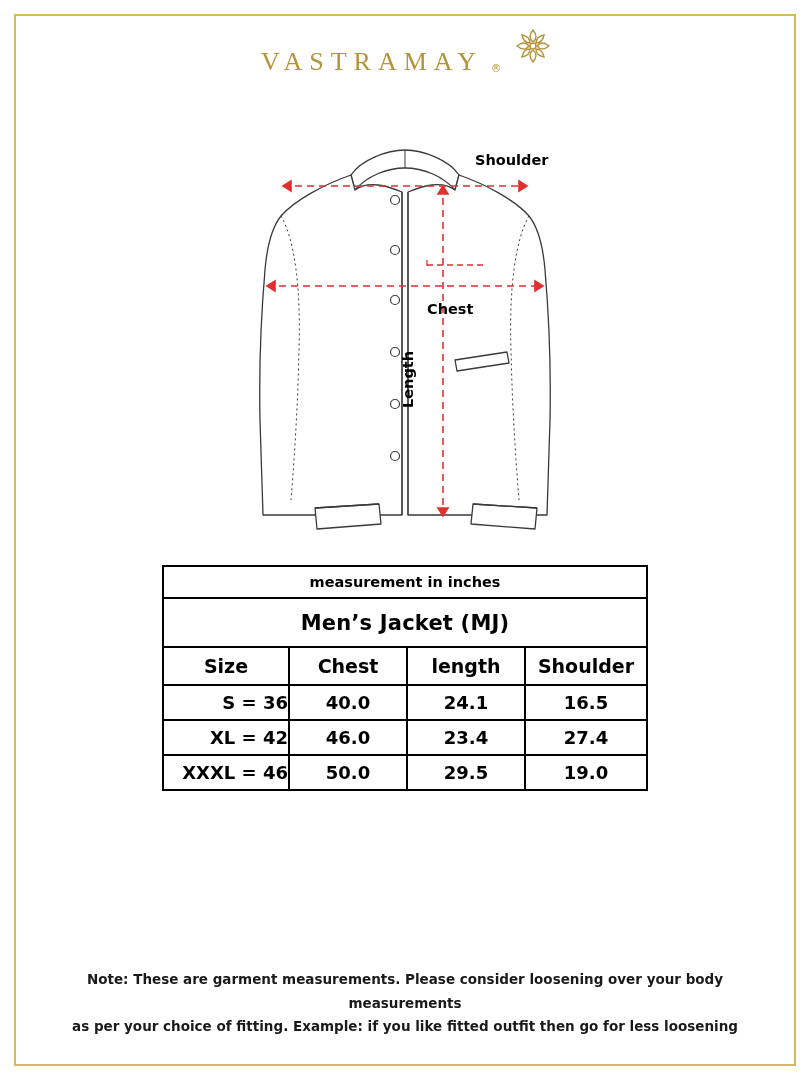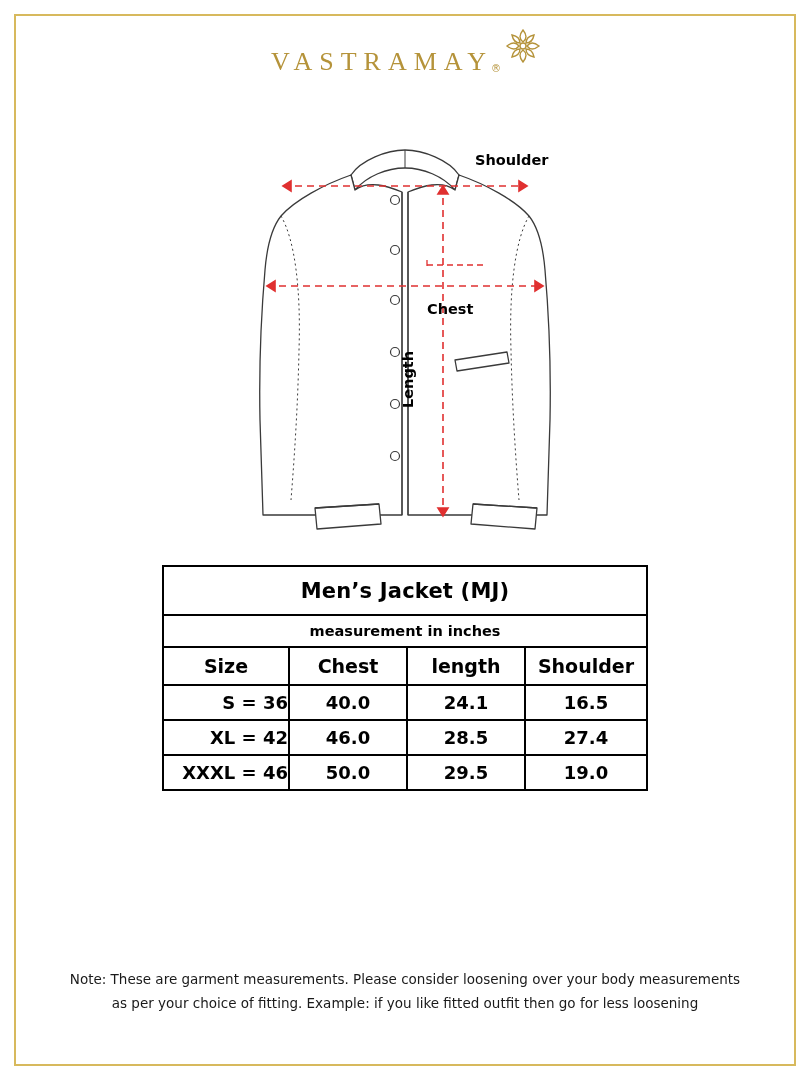"VASTRAMAY" .brand { gap: 0 -> 10px }
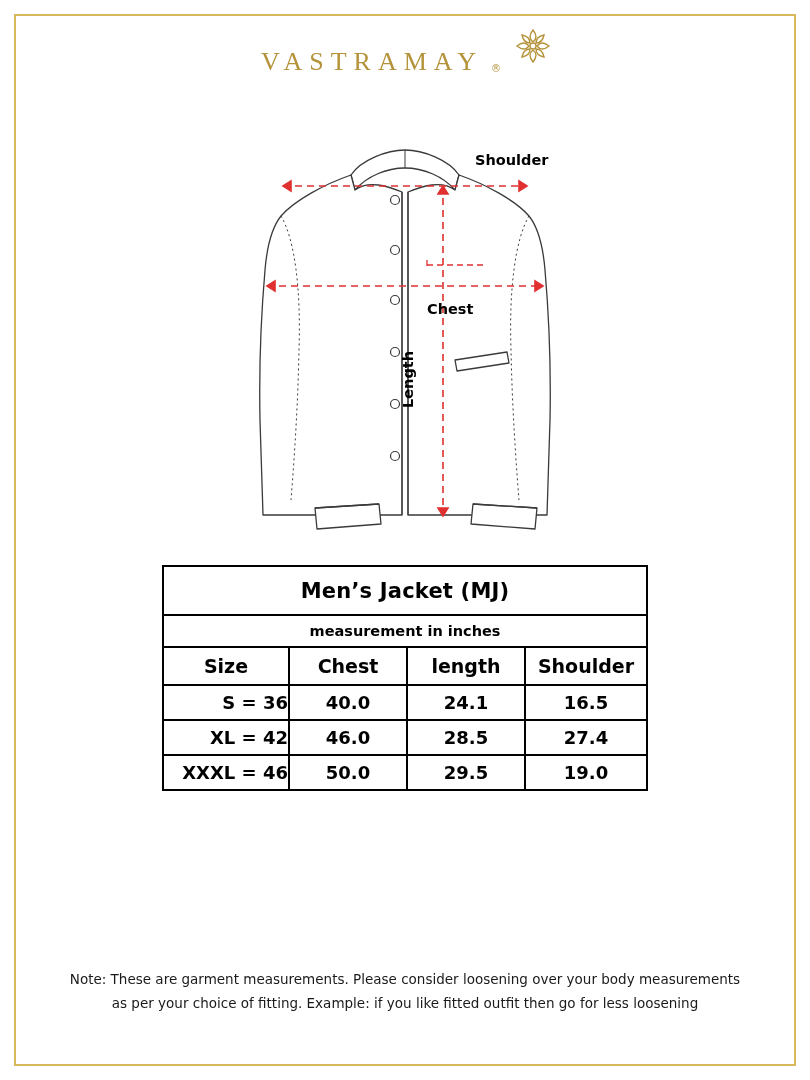"Men’s Jacket (MJ)" tr { order: before "measurement in inches" -> after "measurement in inches" }
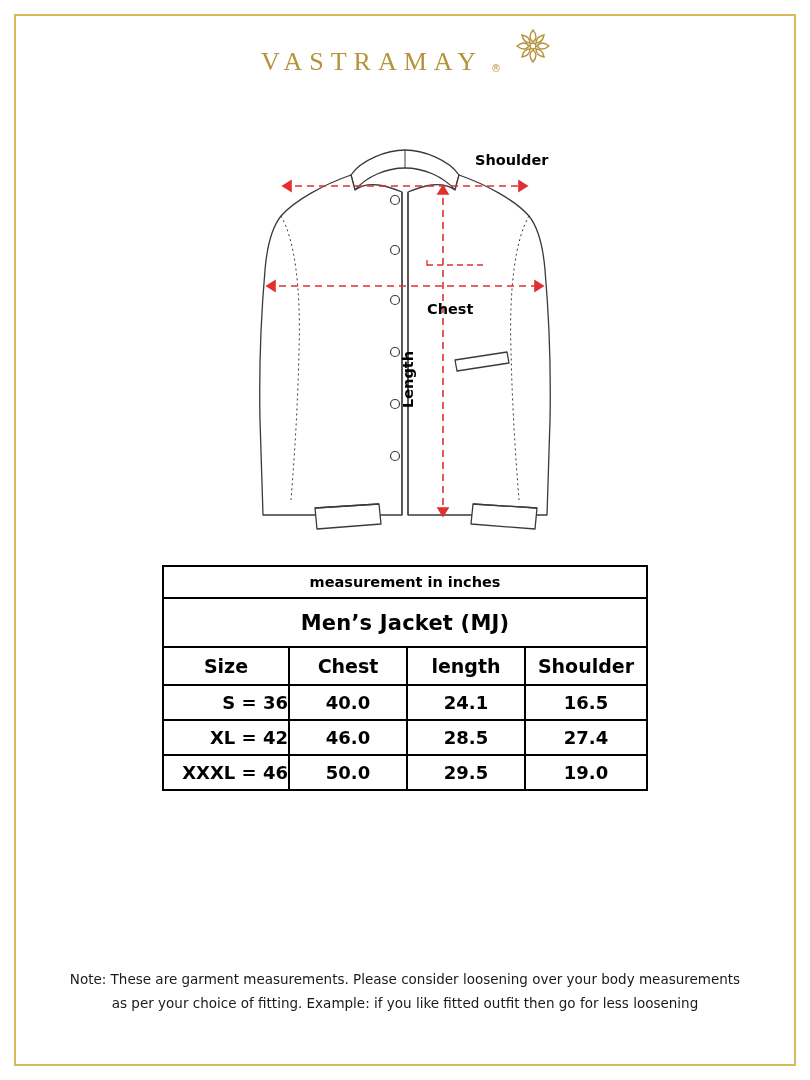"28.5" td { text: 28.5 -> 23.4 }
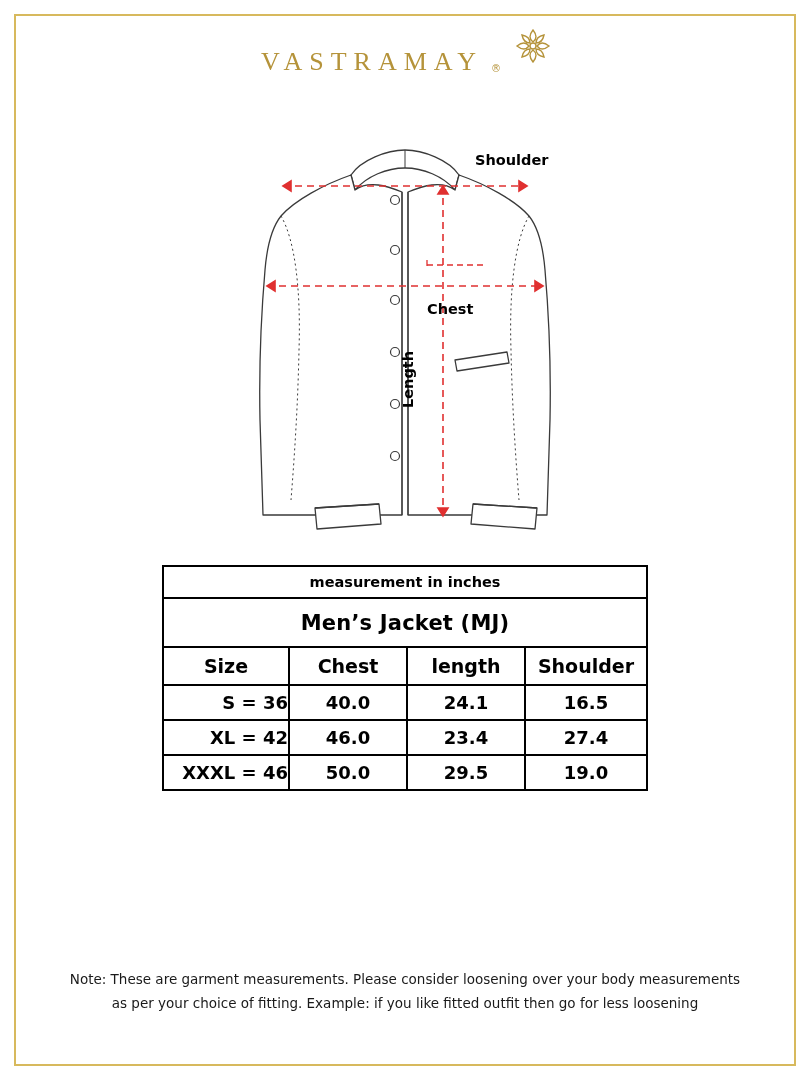"Note: These are garment measurements." .note { font-weight: none -> bold }
